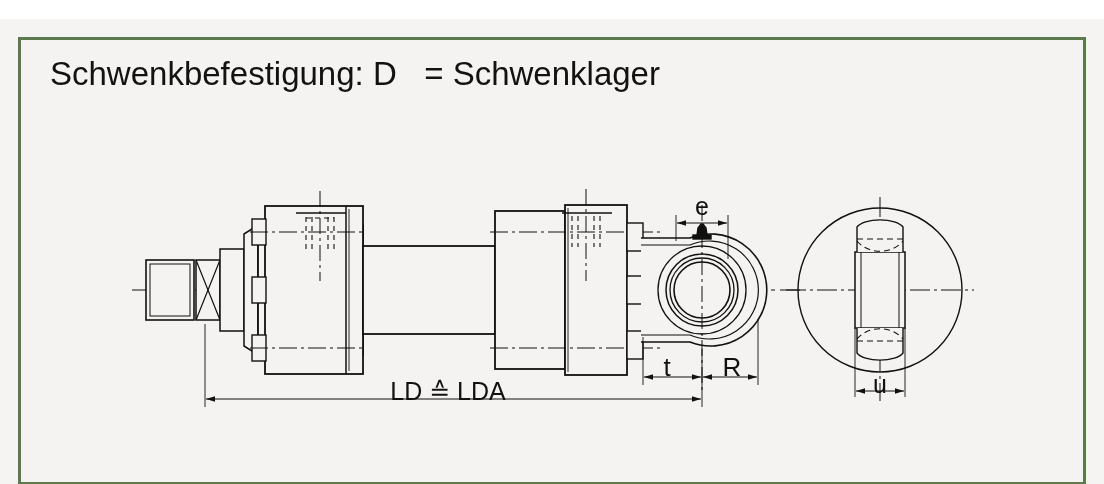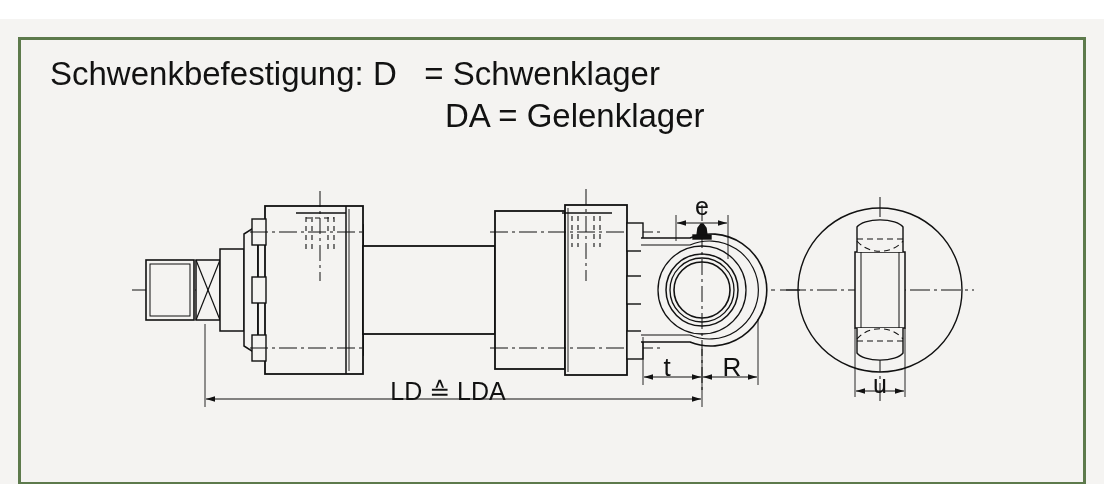"DA = Gelenklager" div.title-line { html: <div>DA = Gelenklager</div> -> none }
